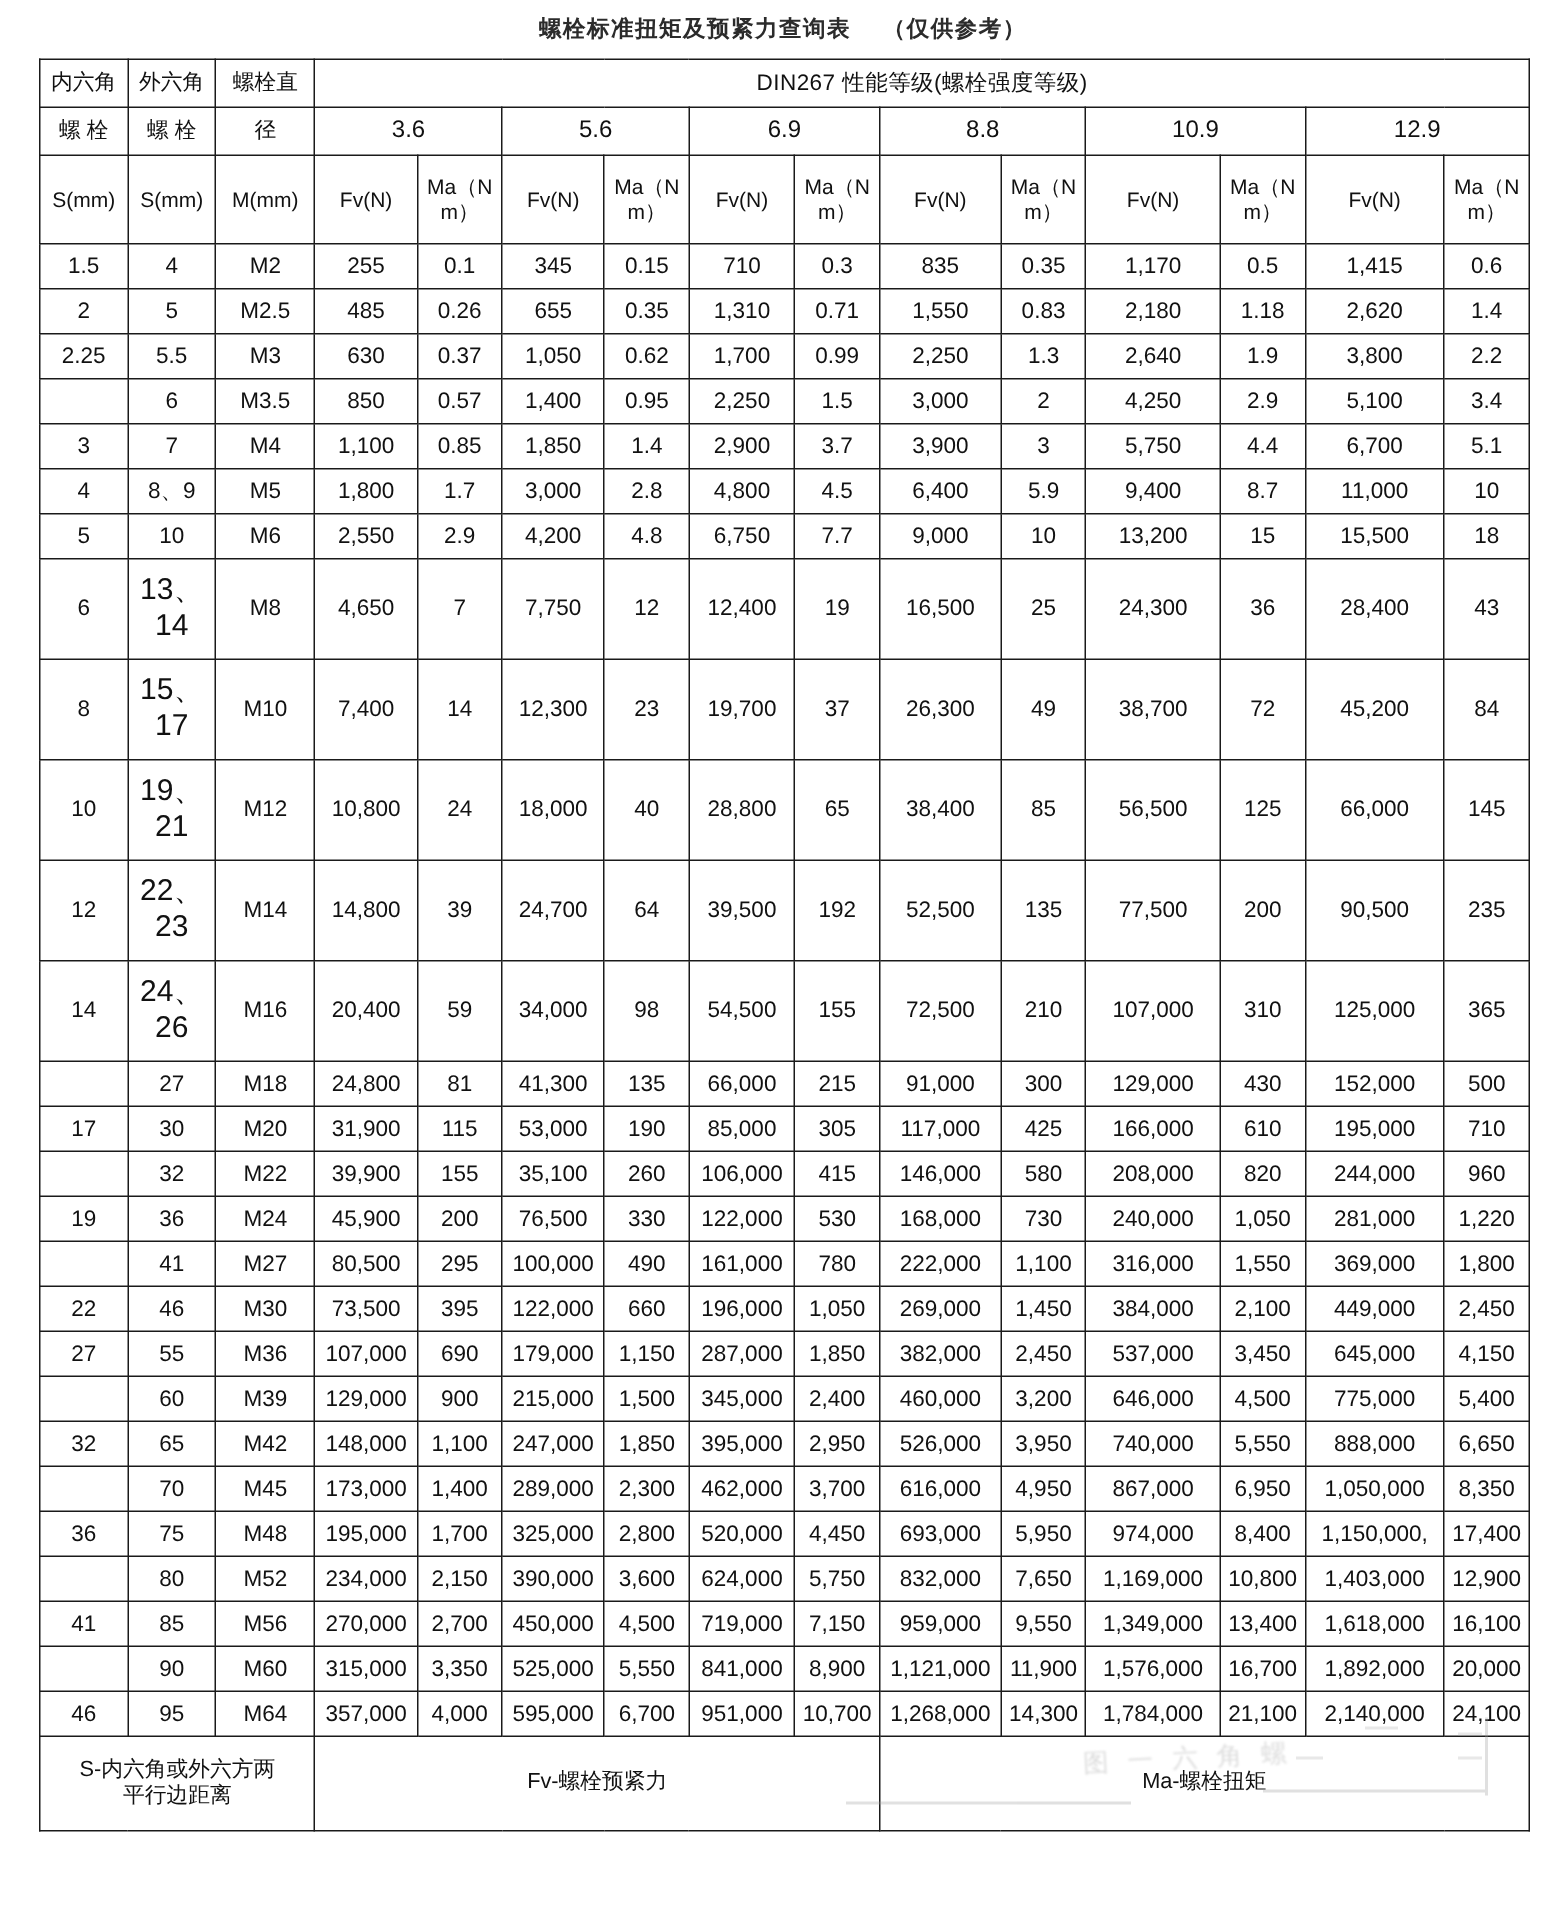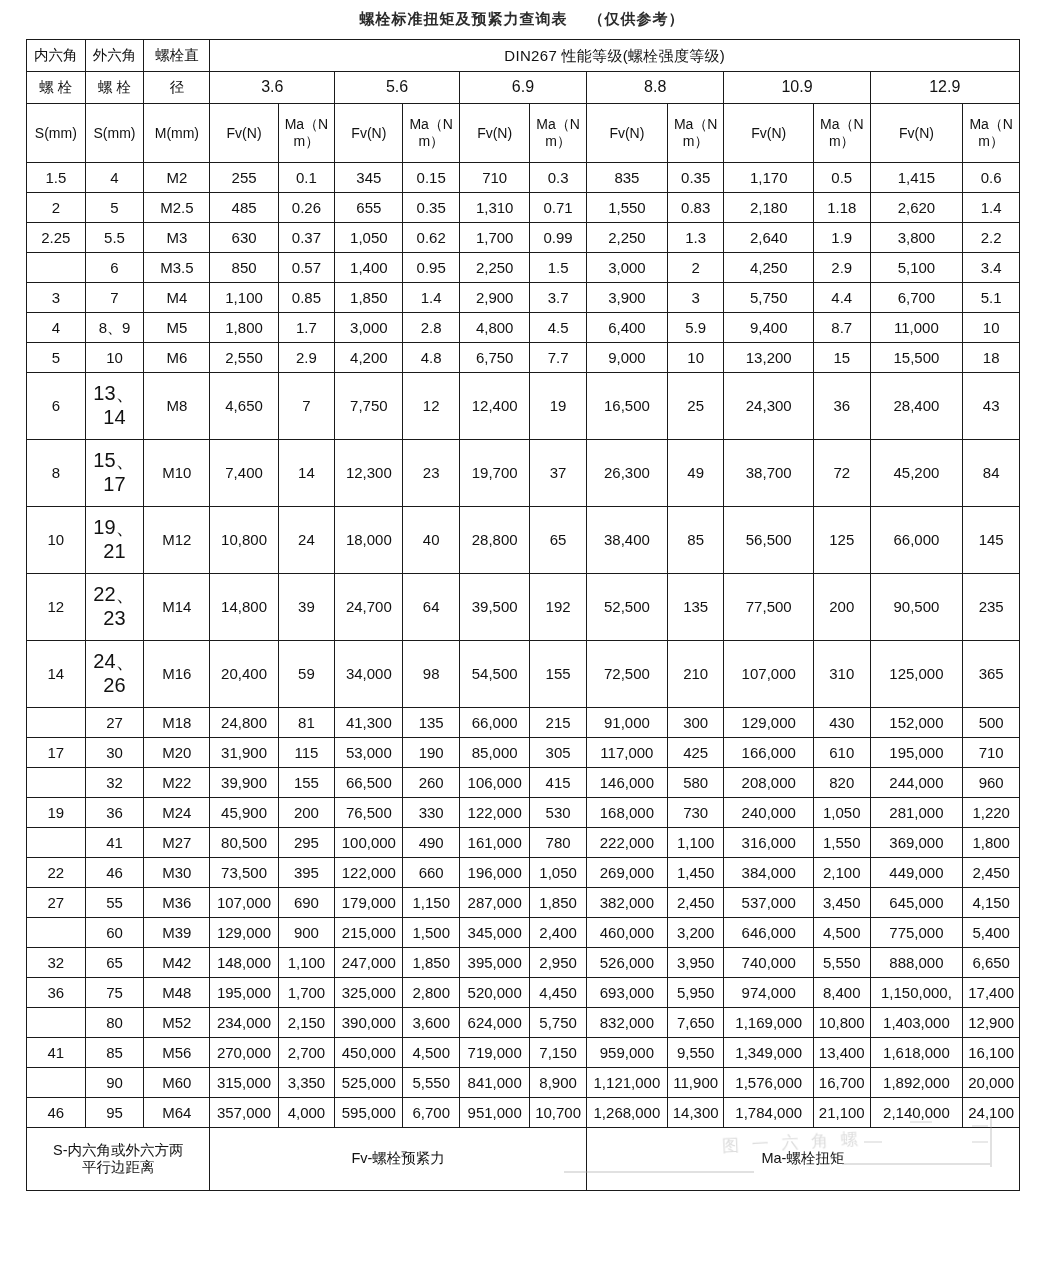"66,500" td.cell { text: 66,500 -> 35,100 }
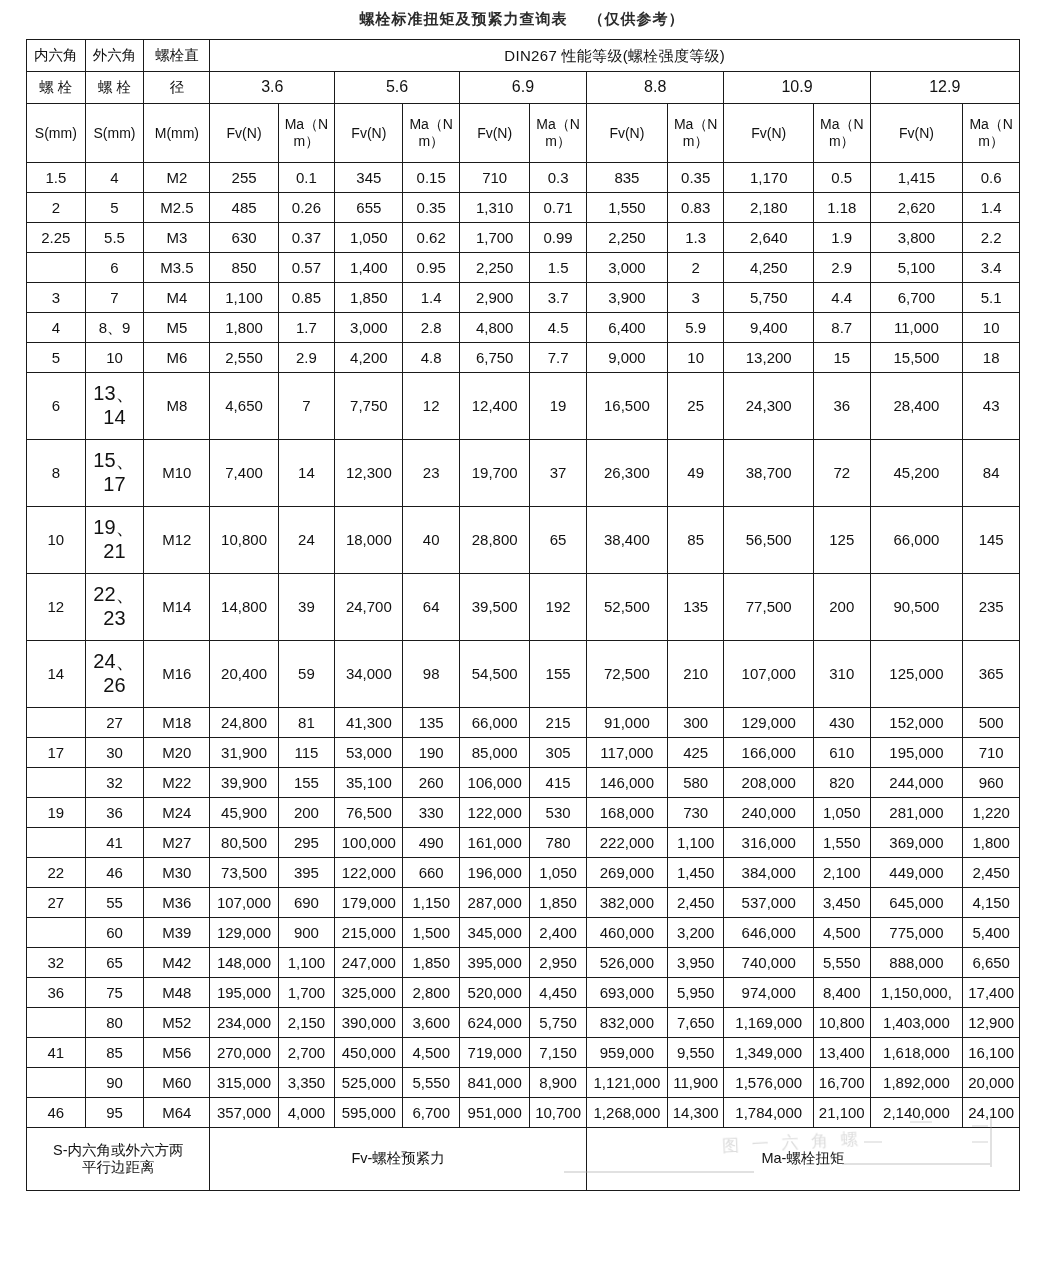"70" tr { html: none -> <tr> <td></td> <td>70</td> <td>M45</td> <td>173,000</td> <td>1,400</td> <td>289,000</td> <td>2,300</td> <td>462,000</td> <td>3,700</td> <td>616,000</td> <td>4,950</td> <td>867,000</td> <td>6,950</td> <td>1,050,000</td> <td>8,350</td> </tr> }
